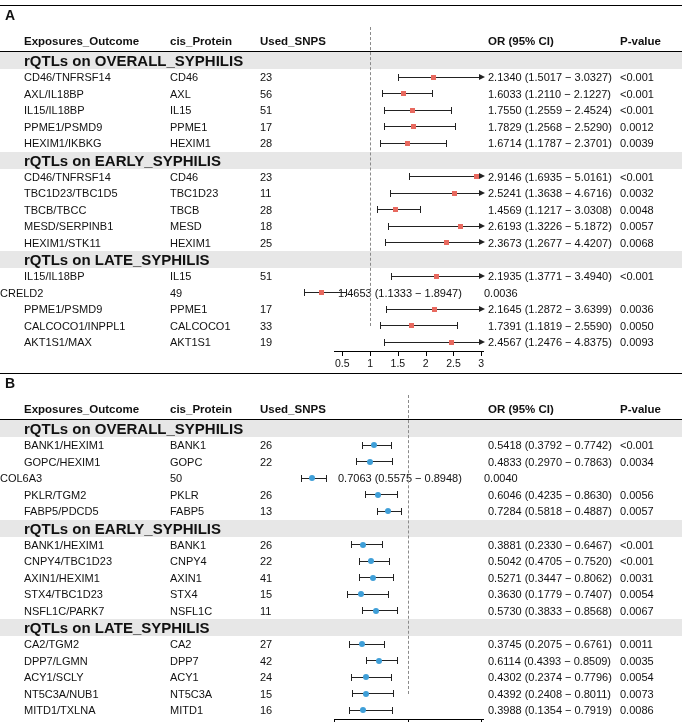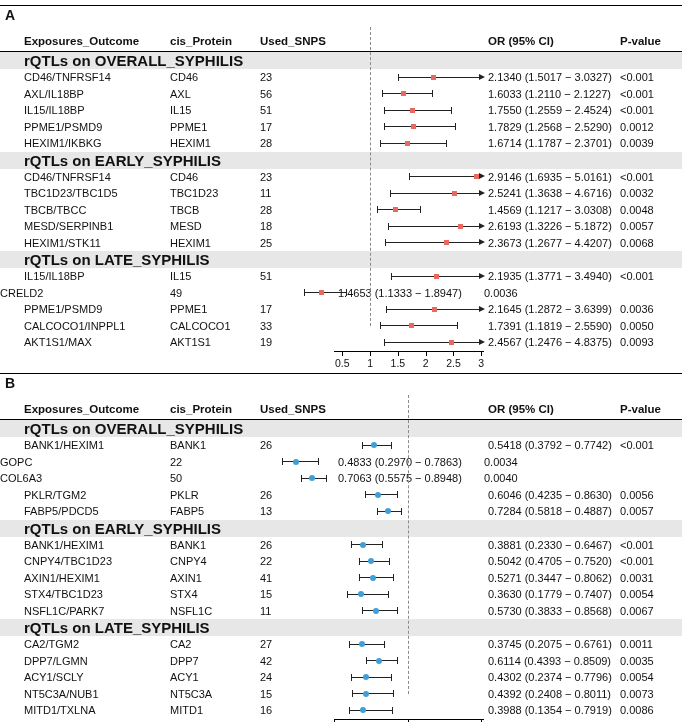"GOPC/HEXIM1" div.cell { html: none -> <div>GOPC/HEXIM1</div> }
